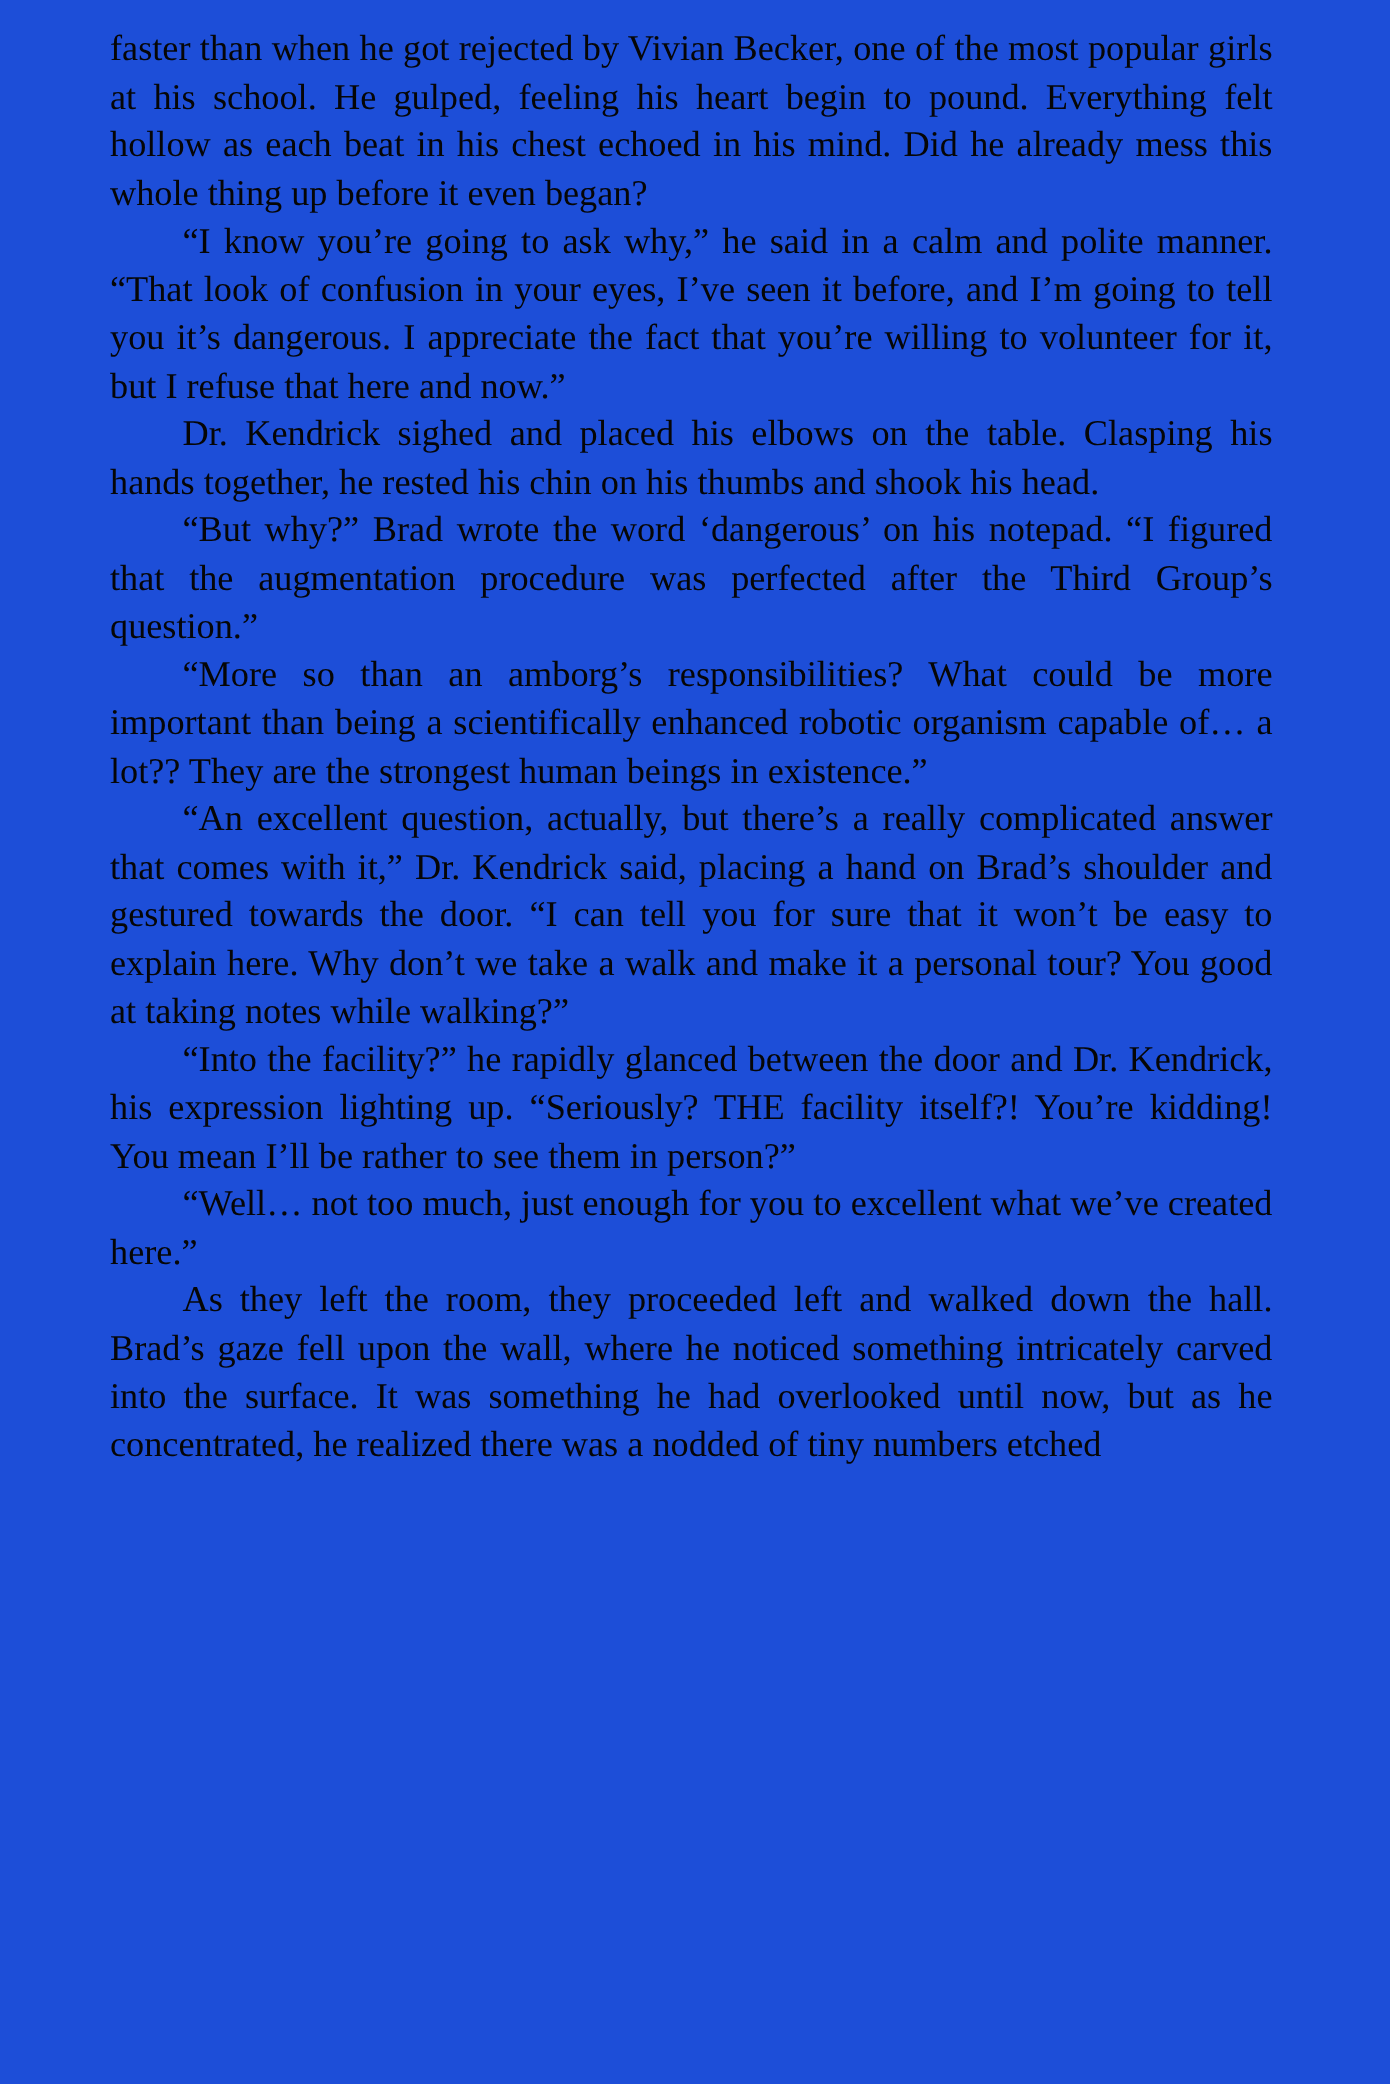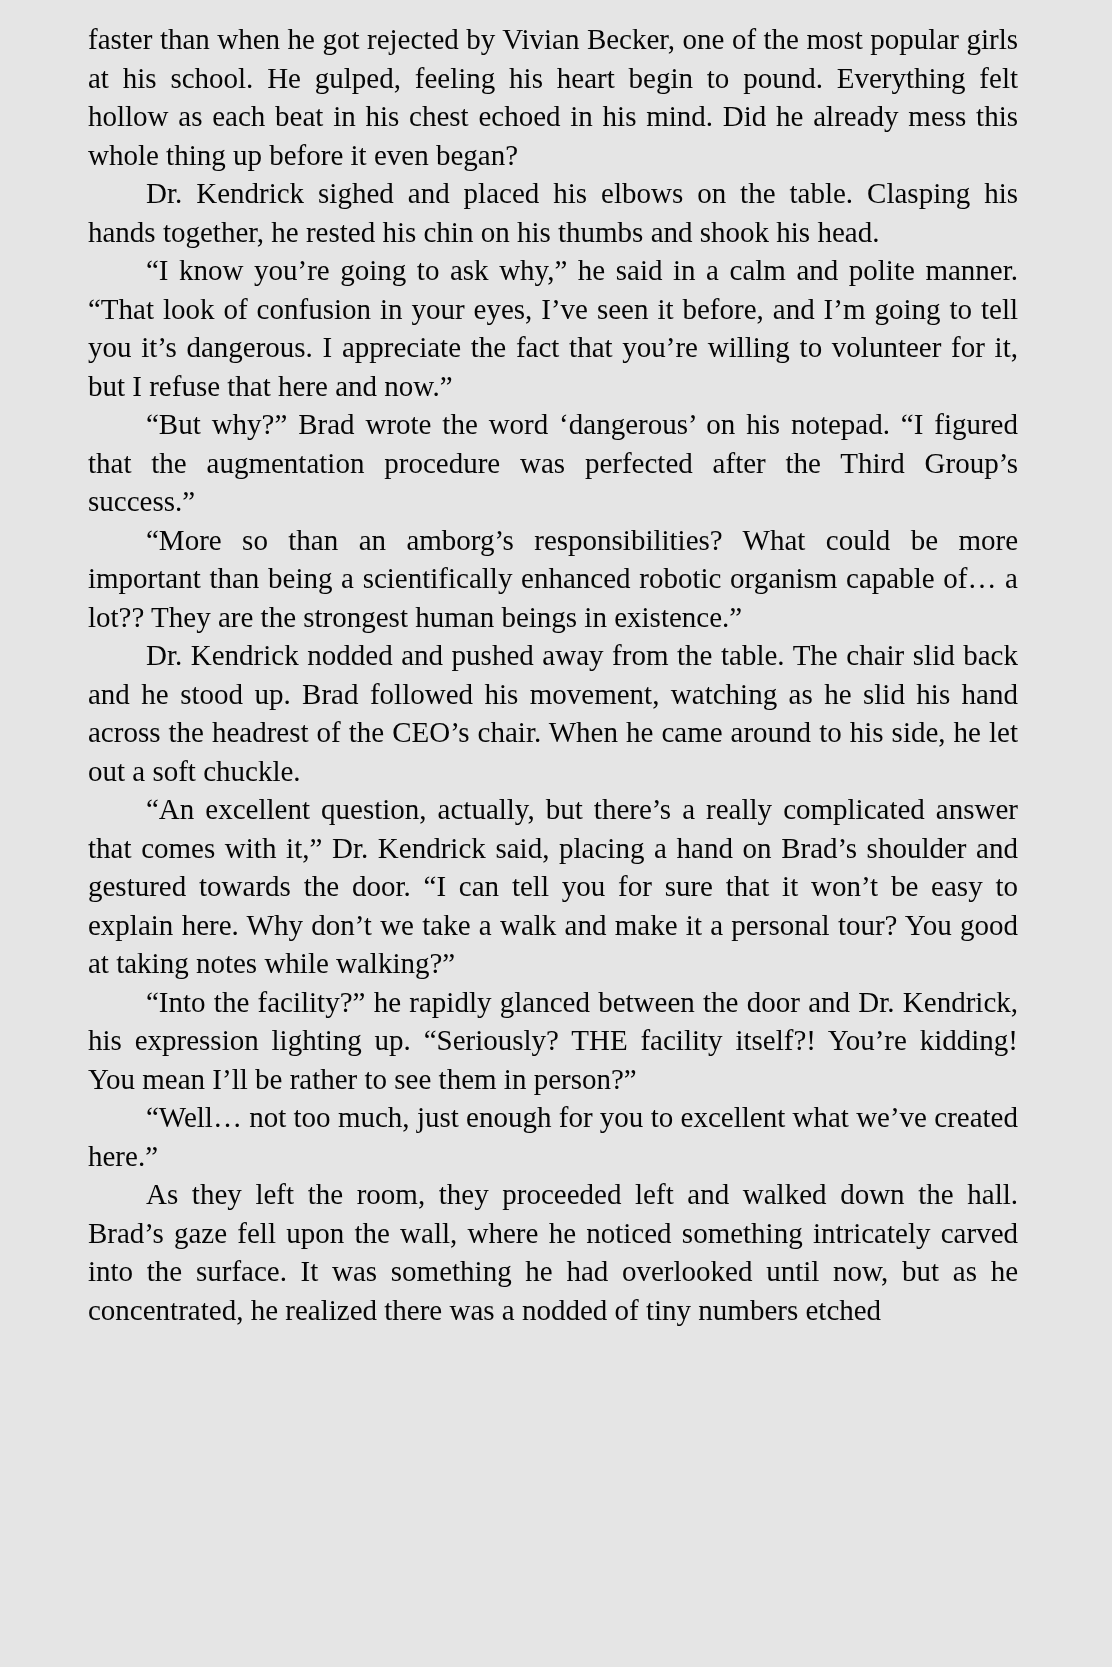"faster than when he got" .page { background: #e5e5e5 -> #1d4ed8 }
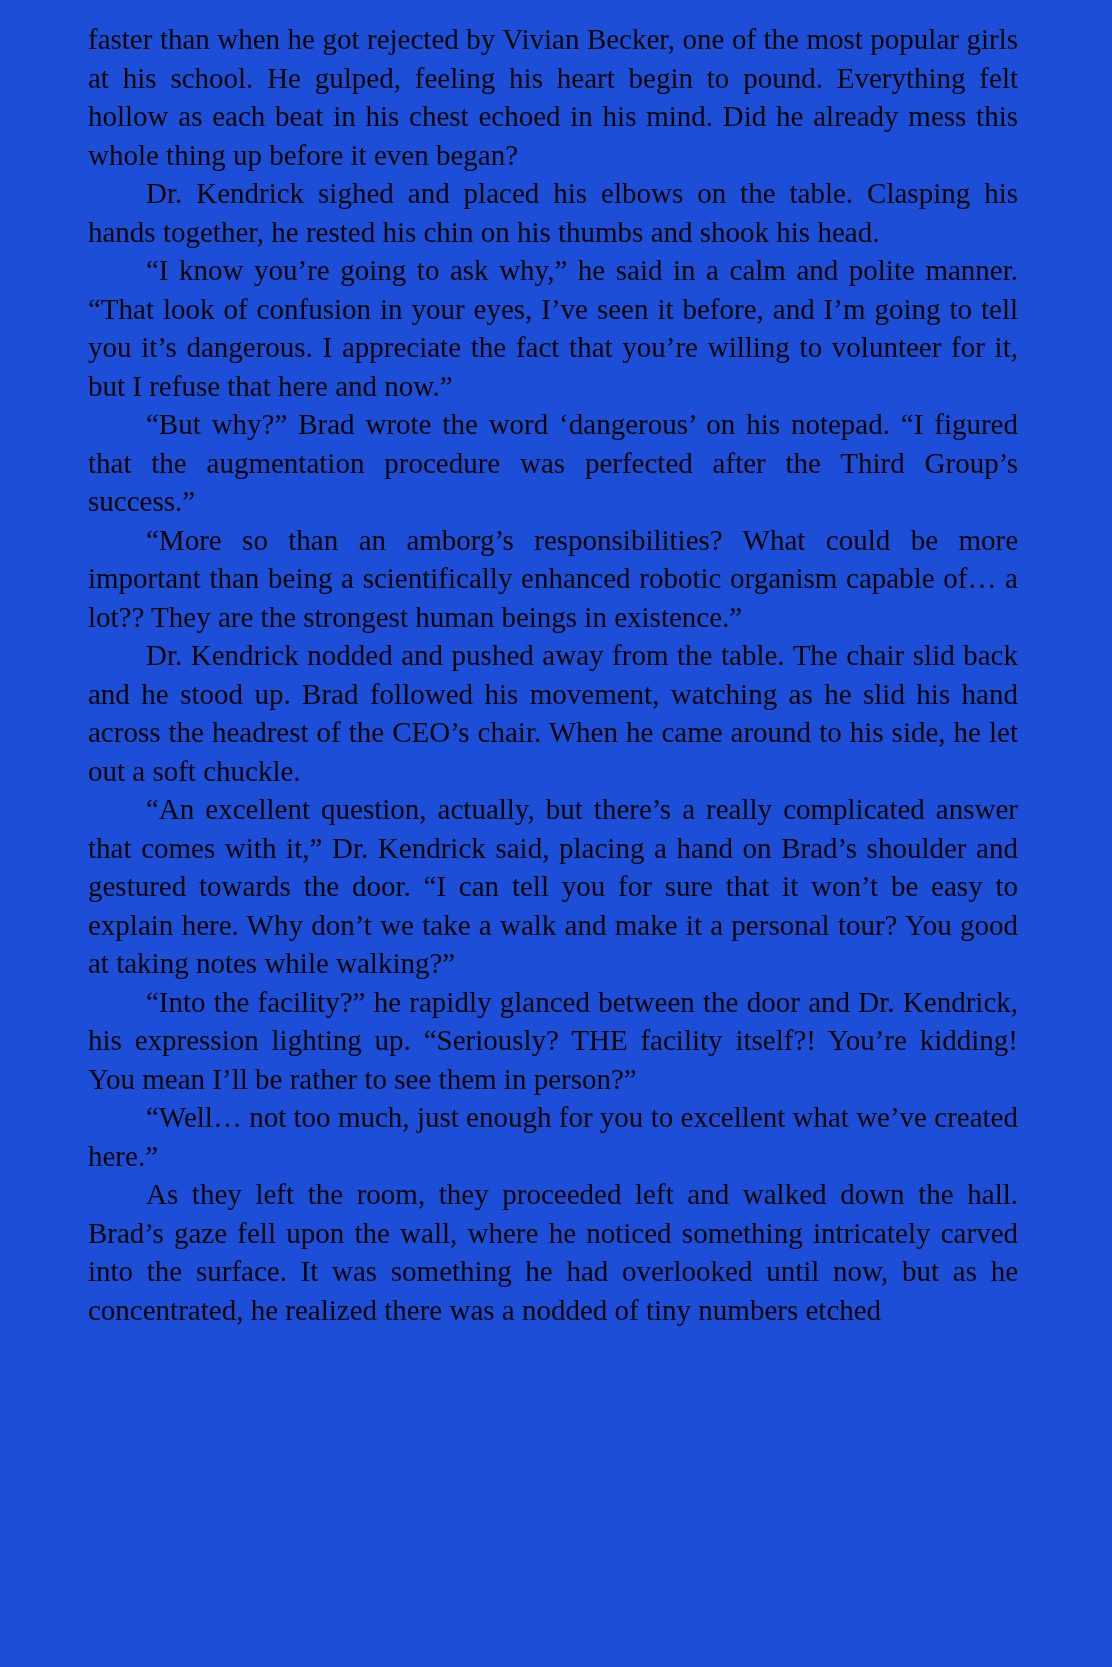"Dr. Kendrick sighed and placed" p { order: before "“I know you’re going to" -> after "“I know you’re going to" }
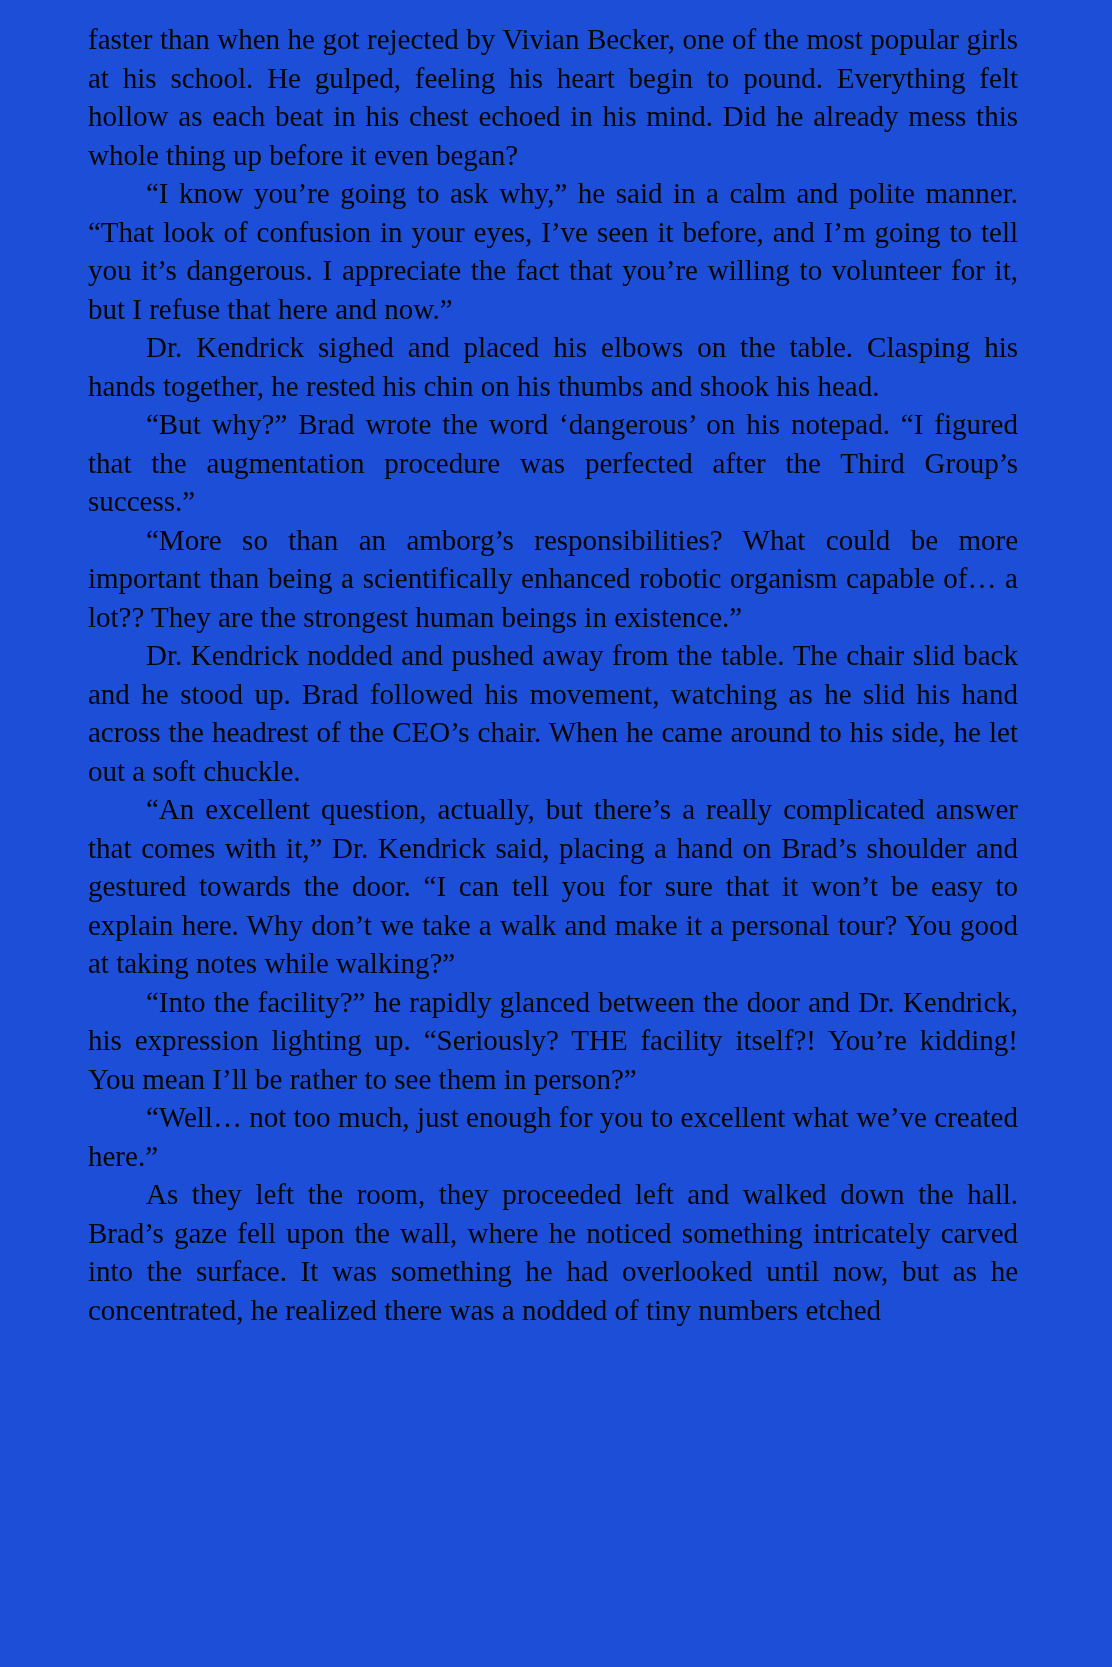"“But why?” Brad wrote the" p { text: success -> question }
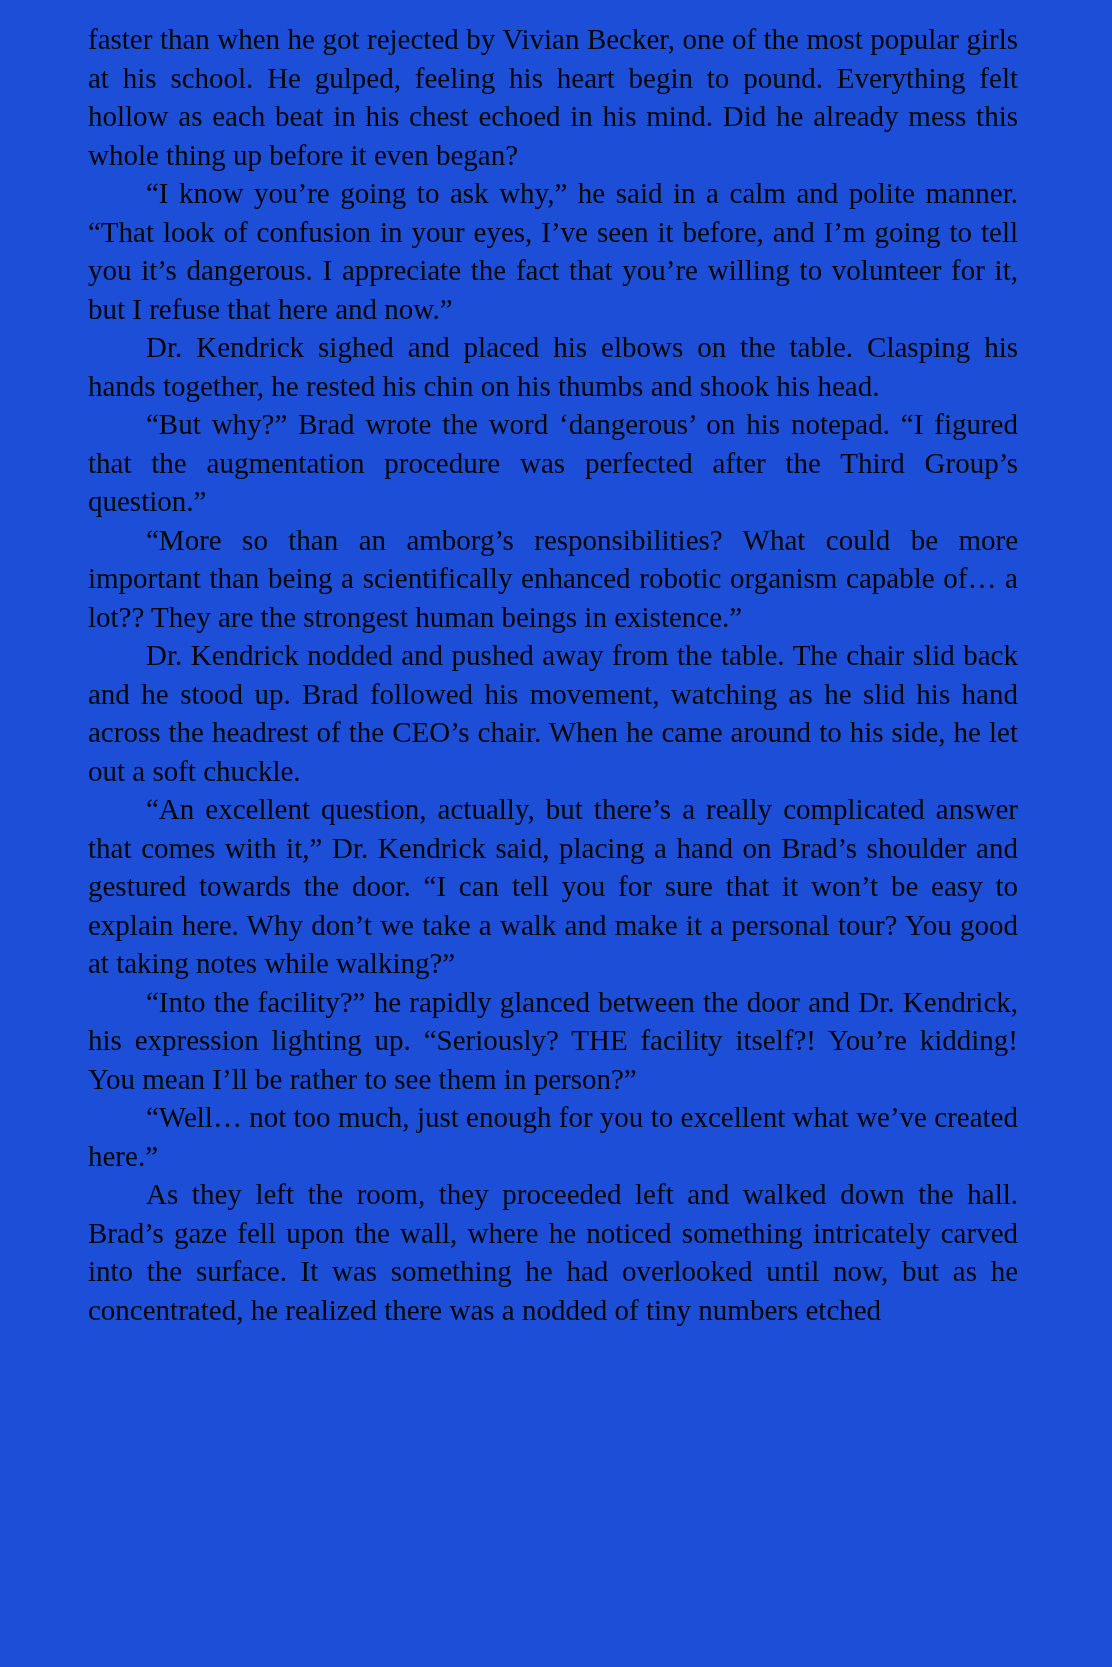"Dr. Kendrick nodded and pushed" p { html: <p>Dr. Kendrick nodded and pushed away from the table. The chair slid back and he stood up. Brad followed his movement, watching as he slid his hand across the headrest of the CEO’s chair. When he came around to his side, he let out a soft chuckle.</p> -> none }
